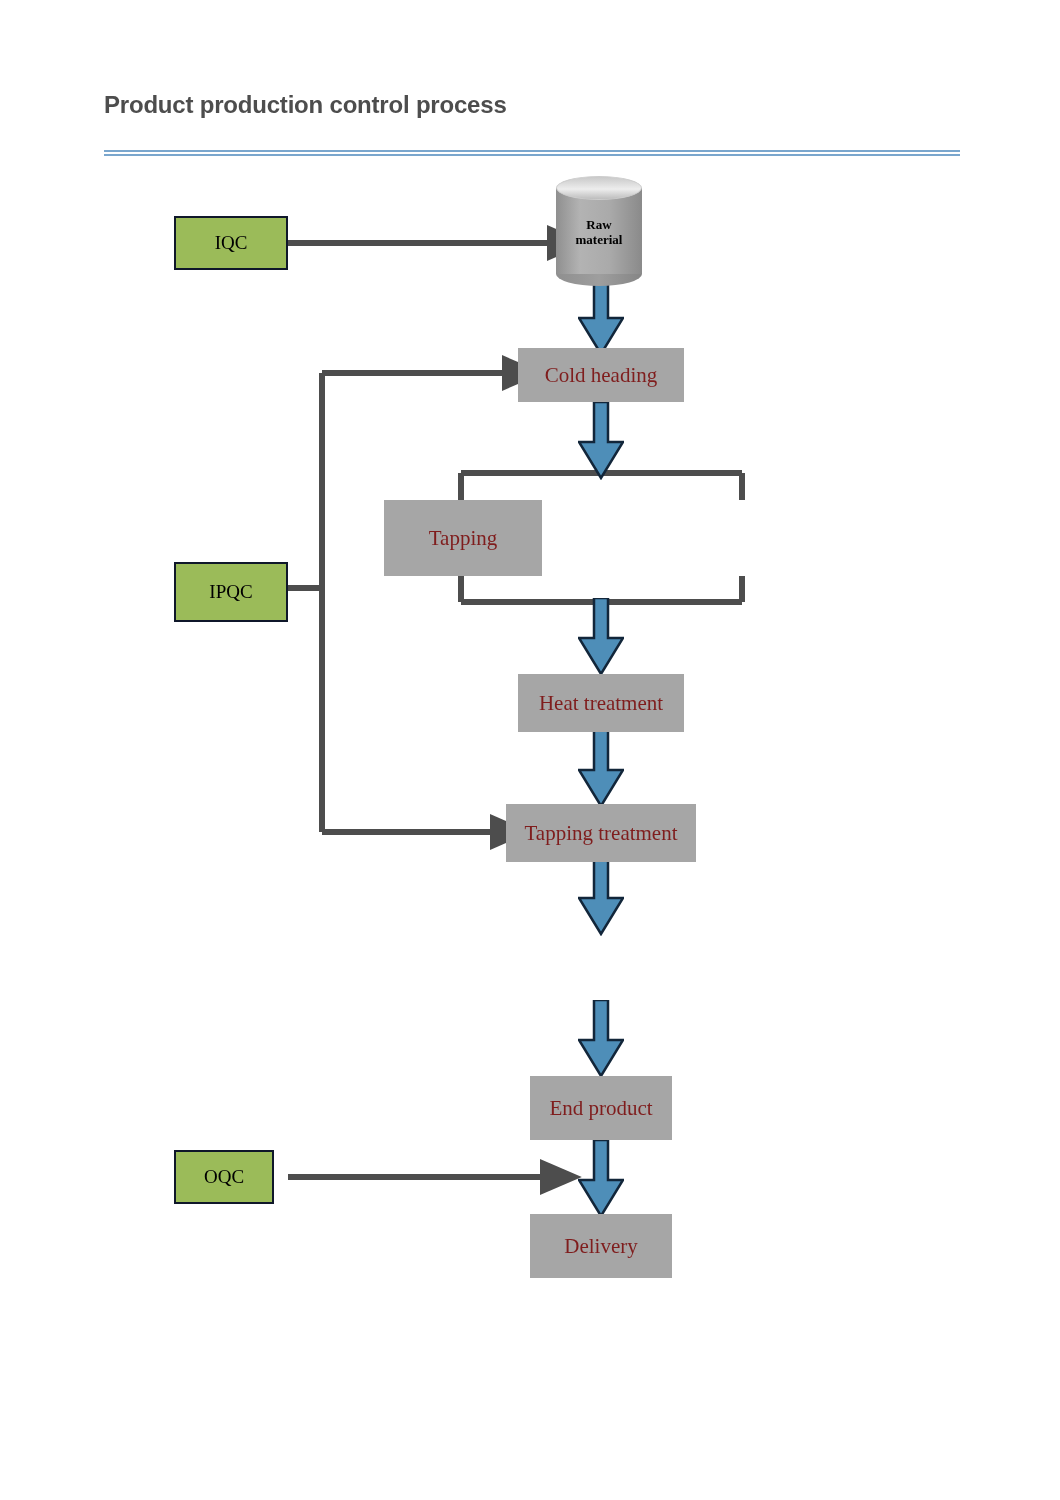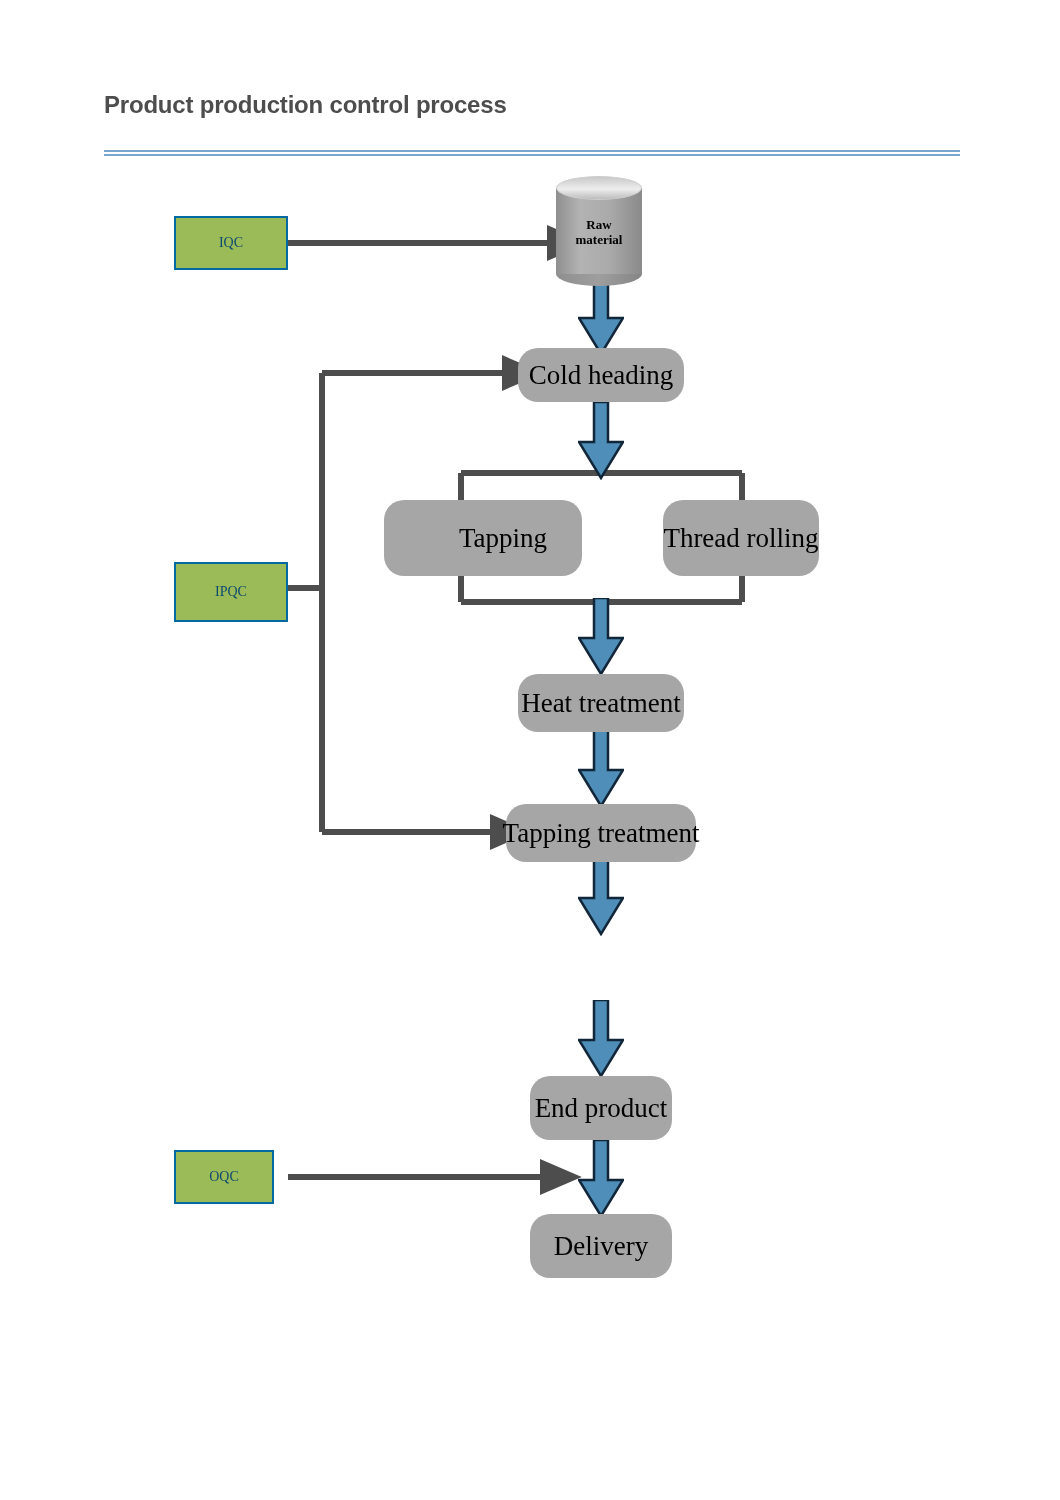"IQC" .qc-box { border: 2px solid #0369a1 -> 2px solid #0f172a; color: #0c4a6e -> #000000; font-size: 14px -> 19px }
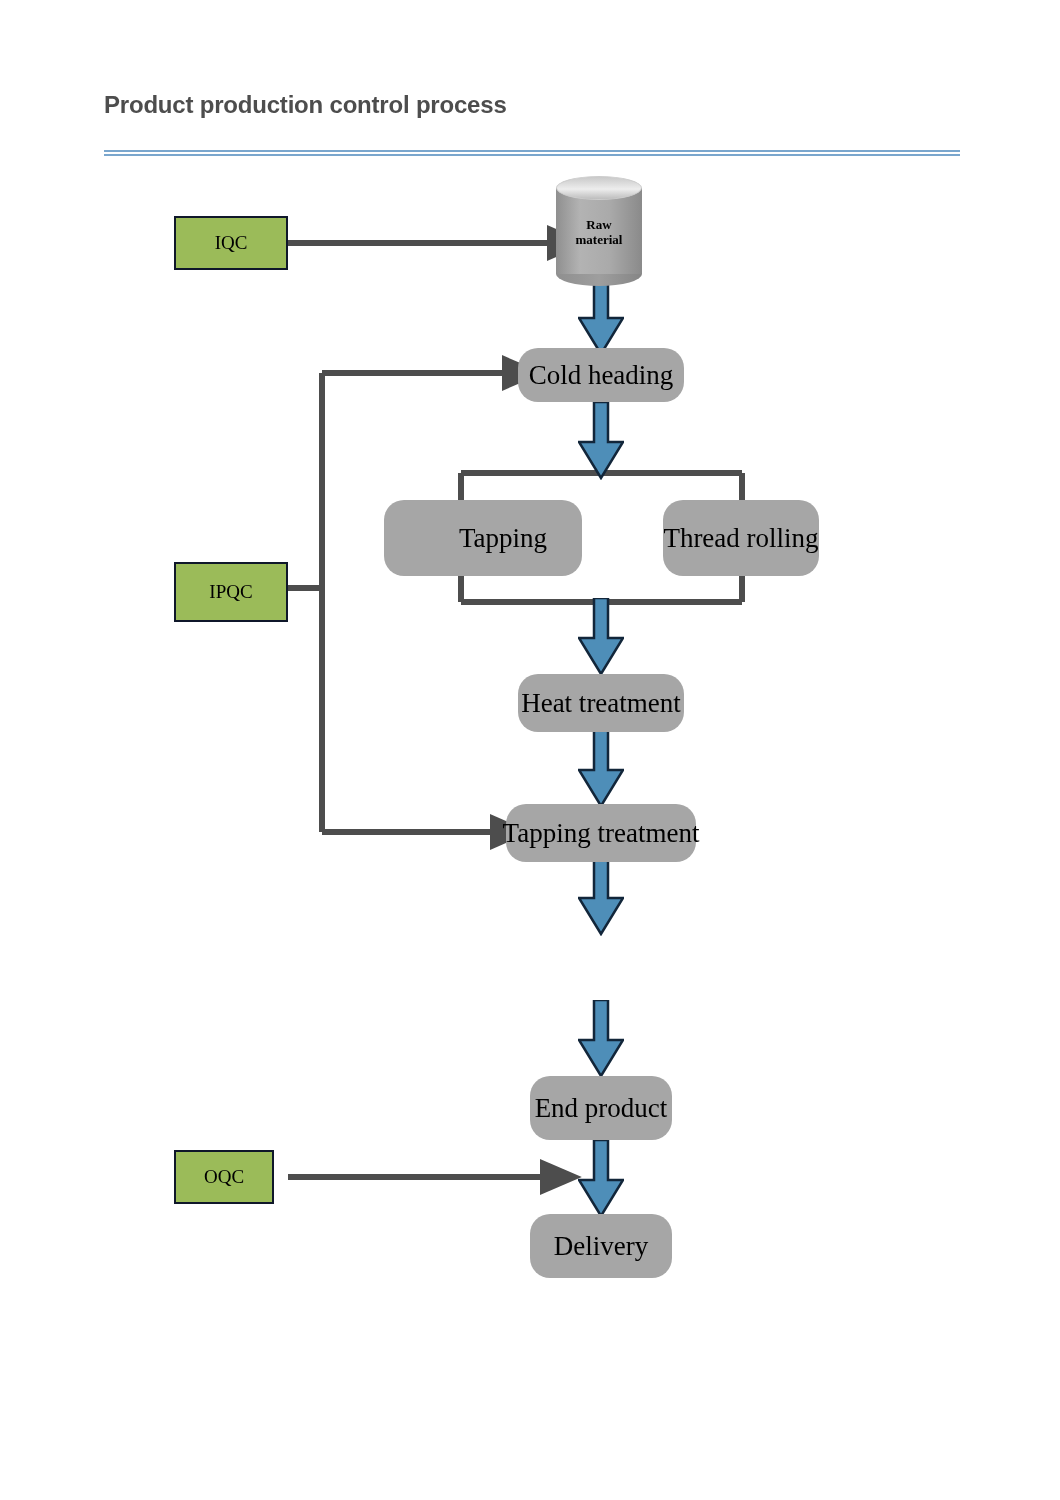"Cold heading" .proc-box { border-radius: 20px -> none; color: #000000 -> #7f1d1d; font-size: 27px -> 21px }
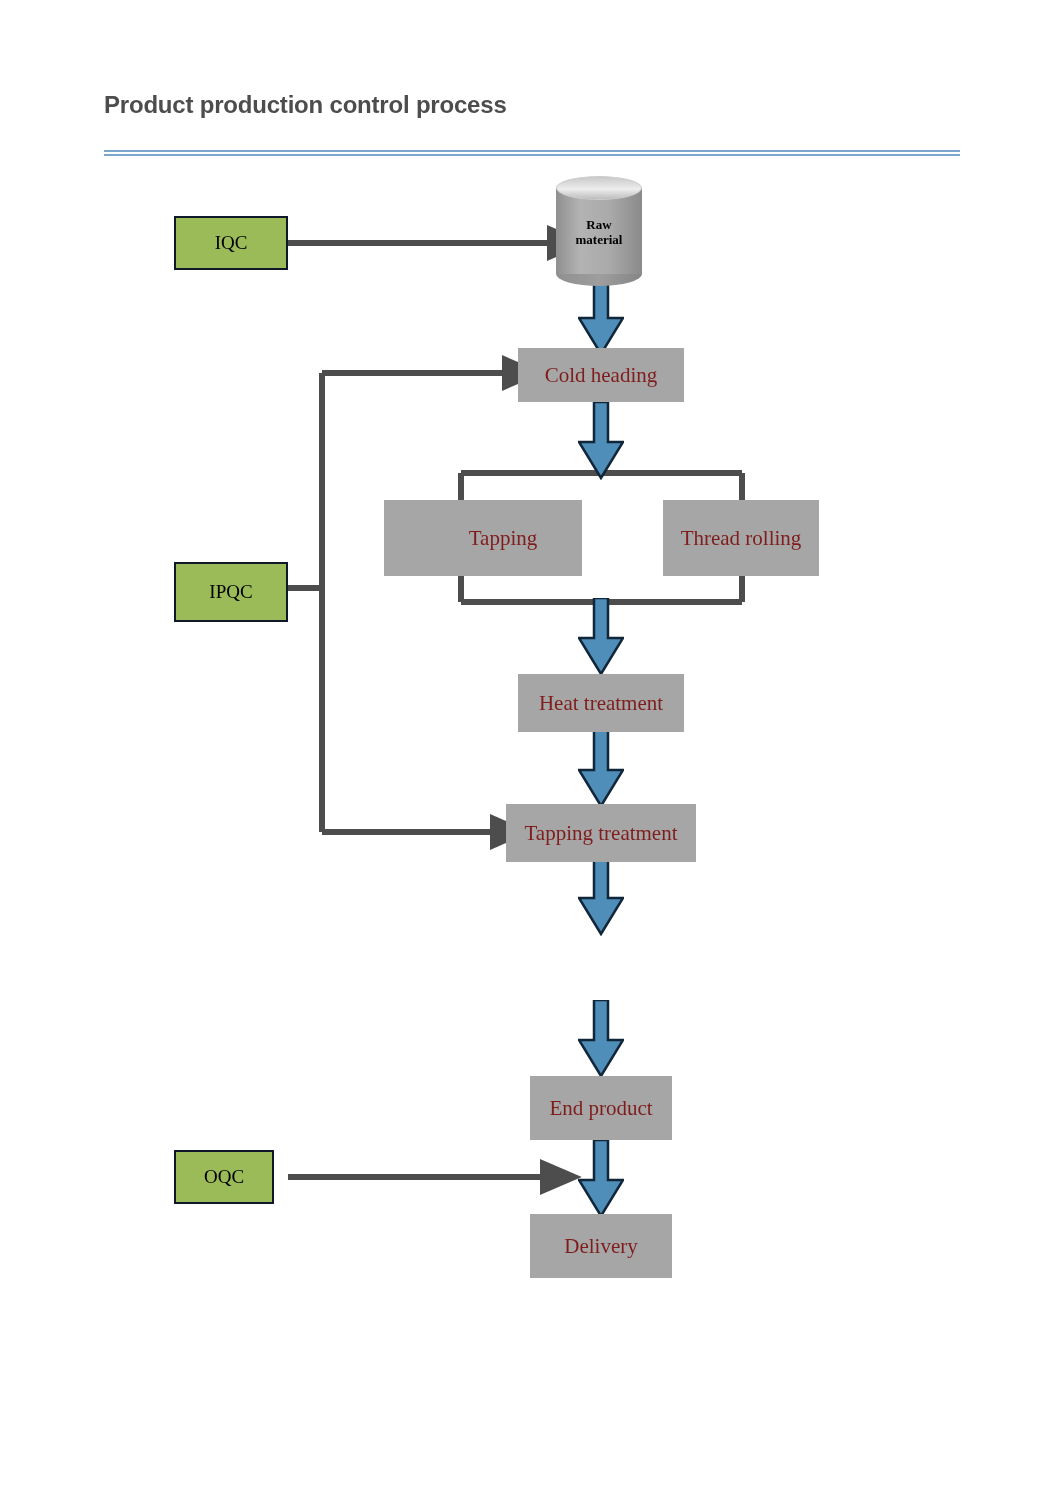"Tapping" div.proc-box { padding-left: 40px -> none }
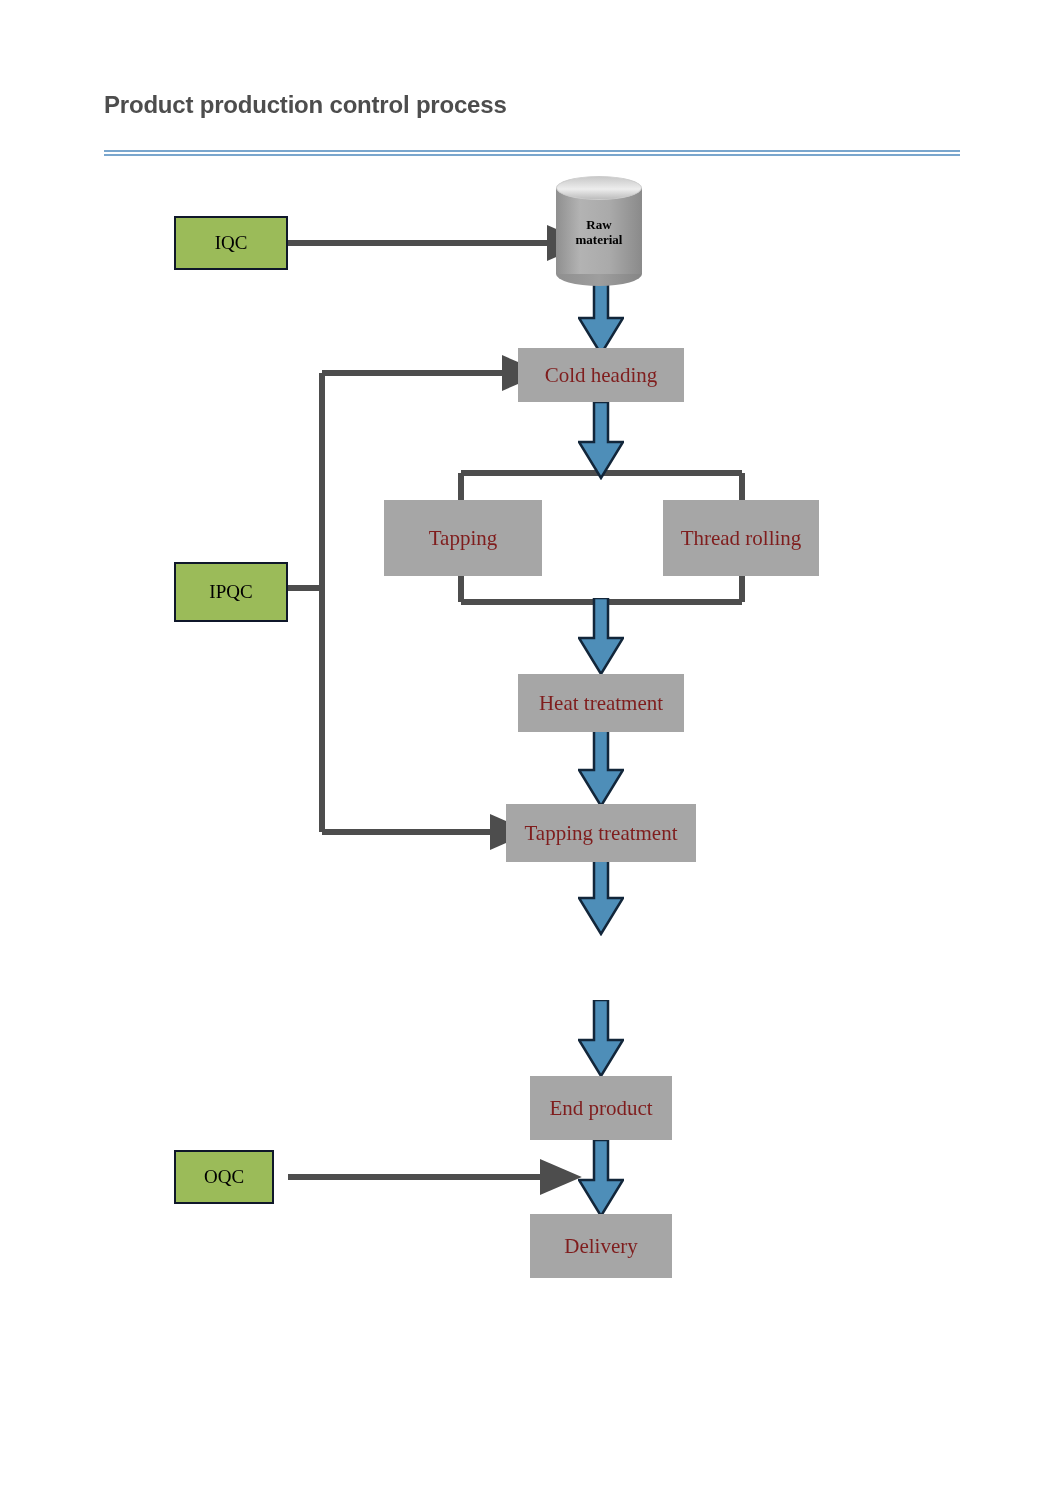"Thread rolling" div.proc-box { html: <div>Thread rolling</div> -> none }
